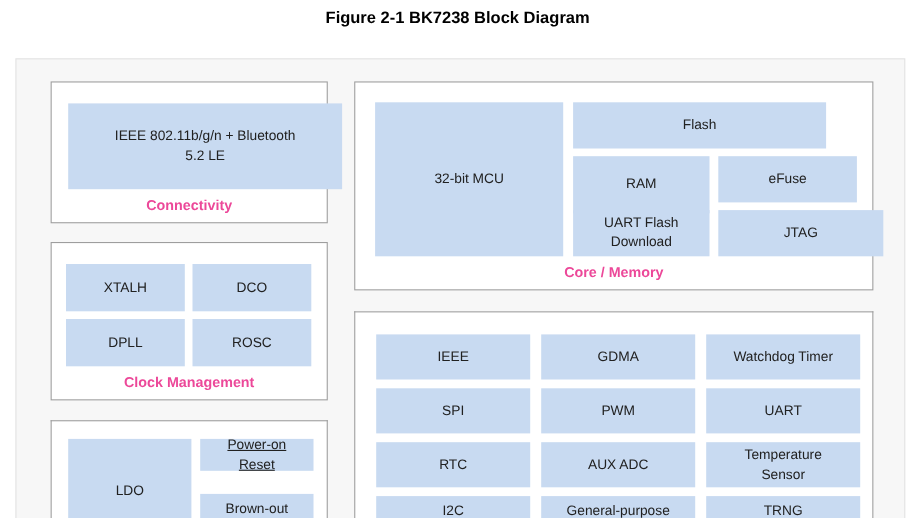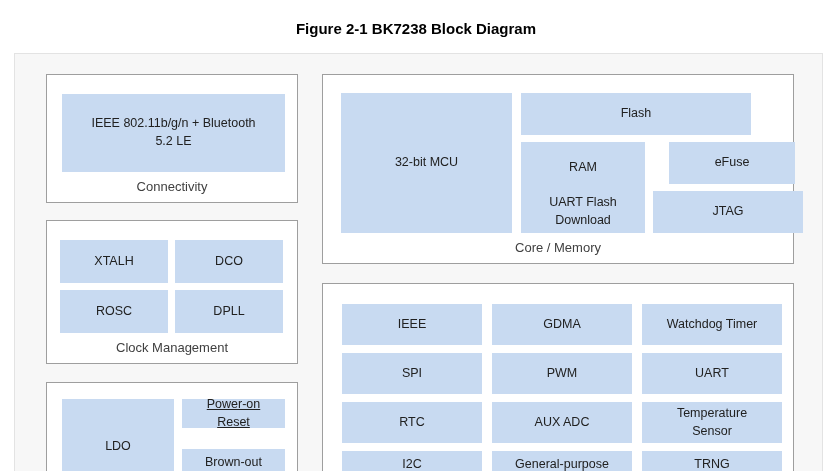"Figure 2-1 BK7238 Block Diagram" .title { top: 20px -> 8px }
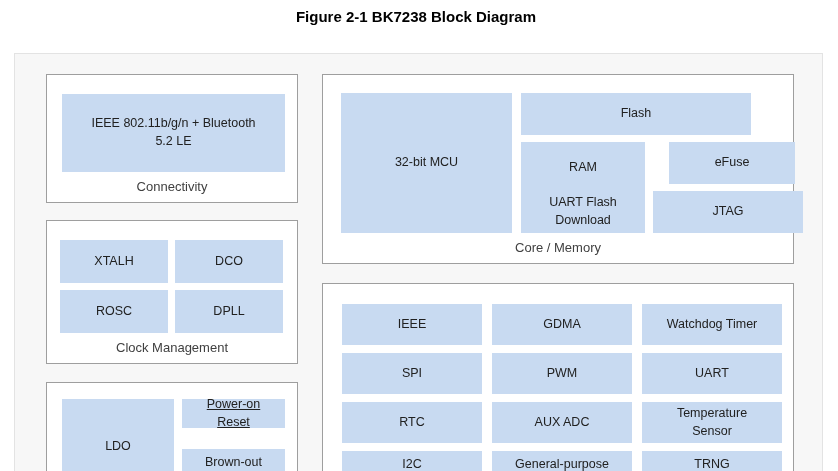"IEEE 802.11b/g/n + Bluetooth" #blk-wifi-bt { width: 223px -> 249px }
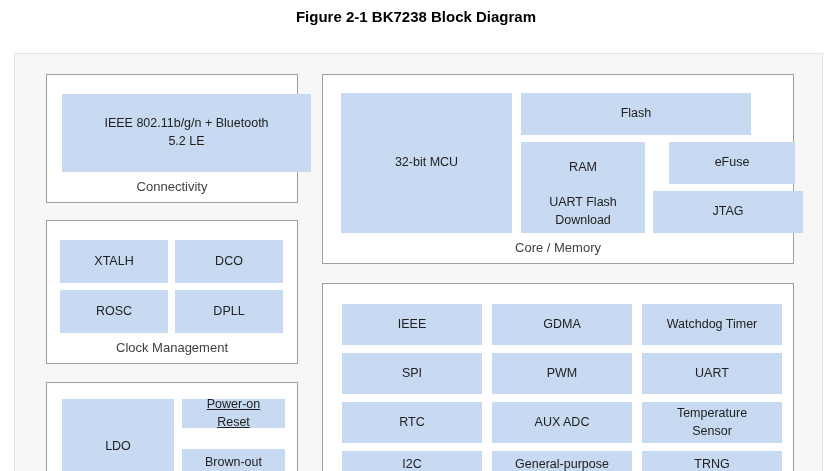"eFuse" #blk-efuse { margin-left: 16px -> none }
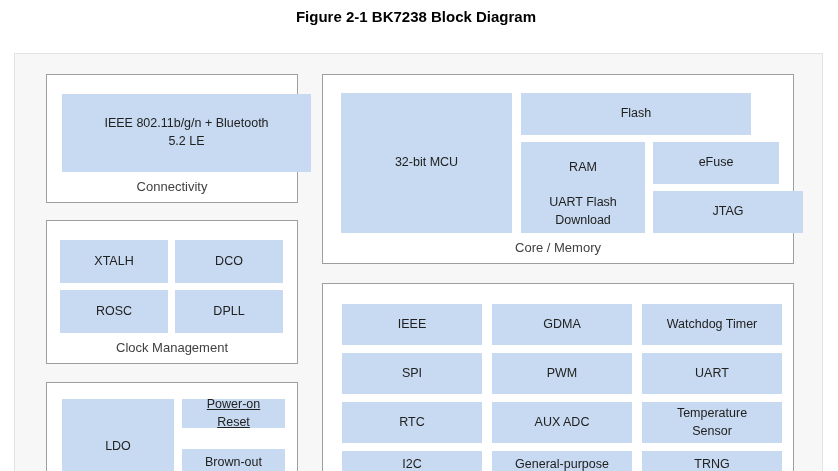"Connectivity" .section-label { color: #404040 -> #ec4899; font-weight: normal -> bold }
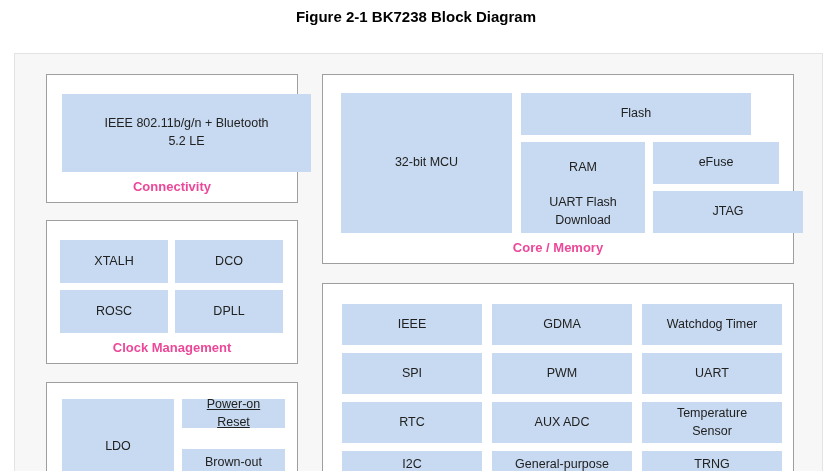"ROSC" div.blk { order: before "DPLL" -> after "DPLL" }
